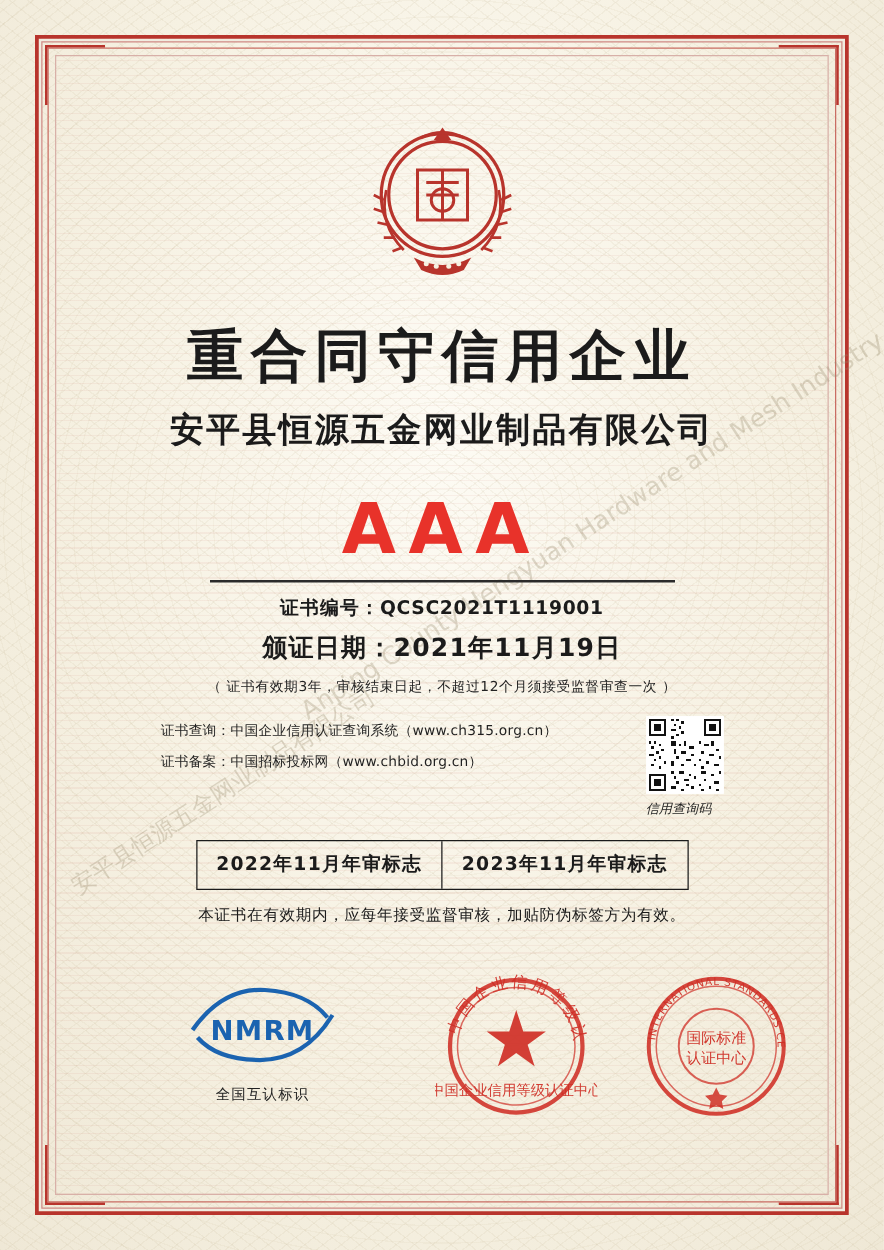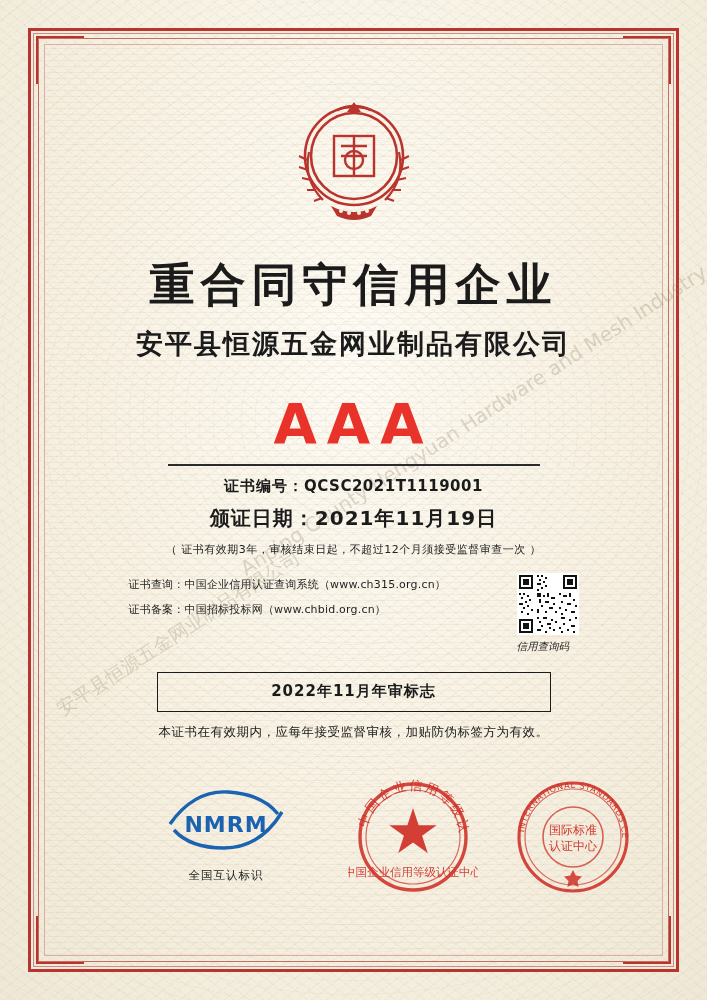"2023年11月年审标志" div.review-cell { html: none -> <div>2023年11月年审标志</div> }
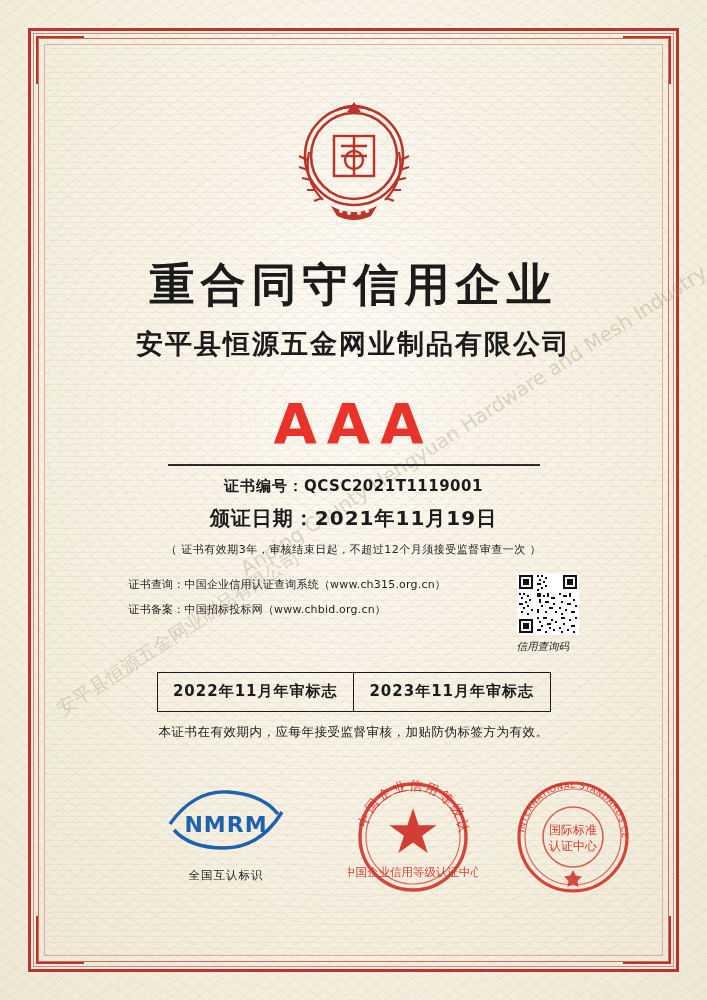"NMRM" .nmrm { left: 104px -> 88px }
